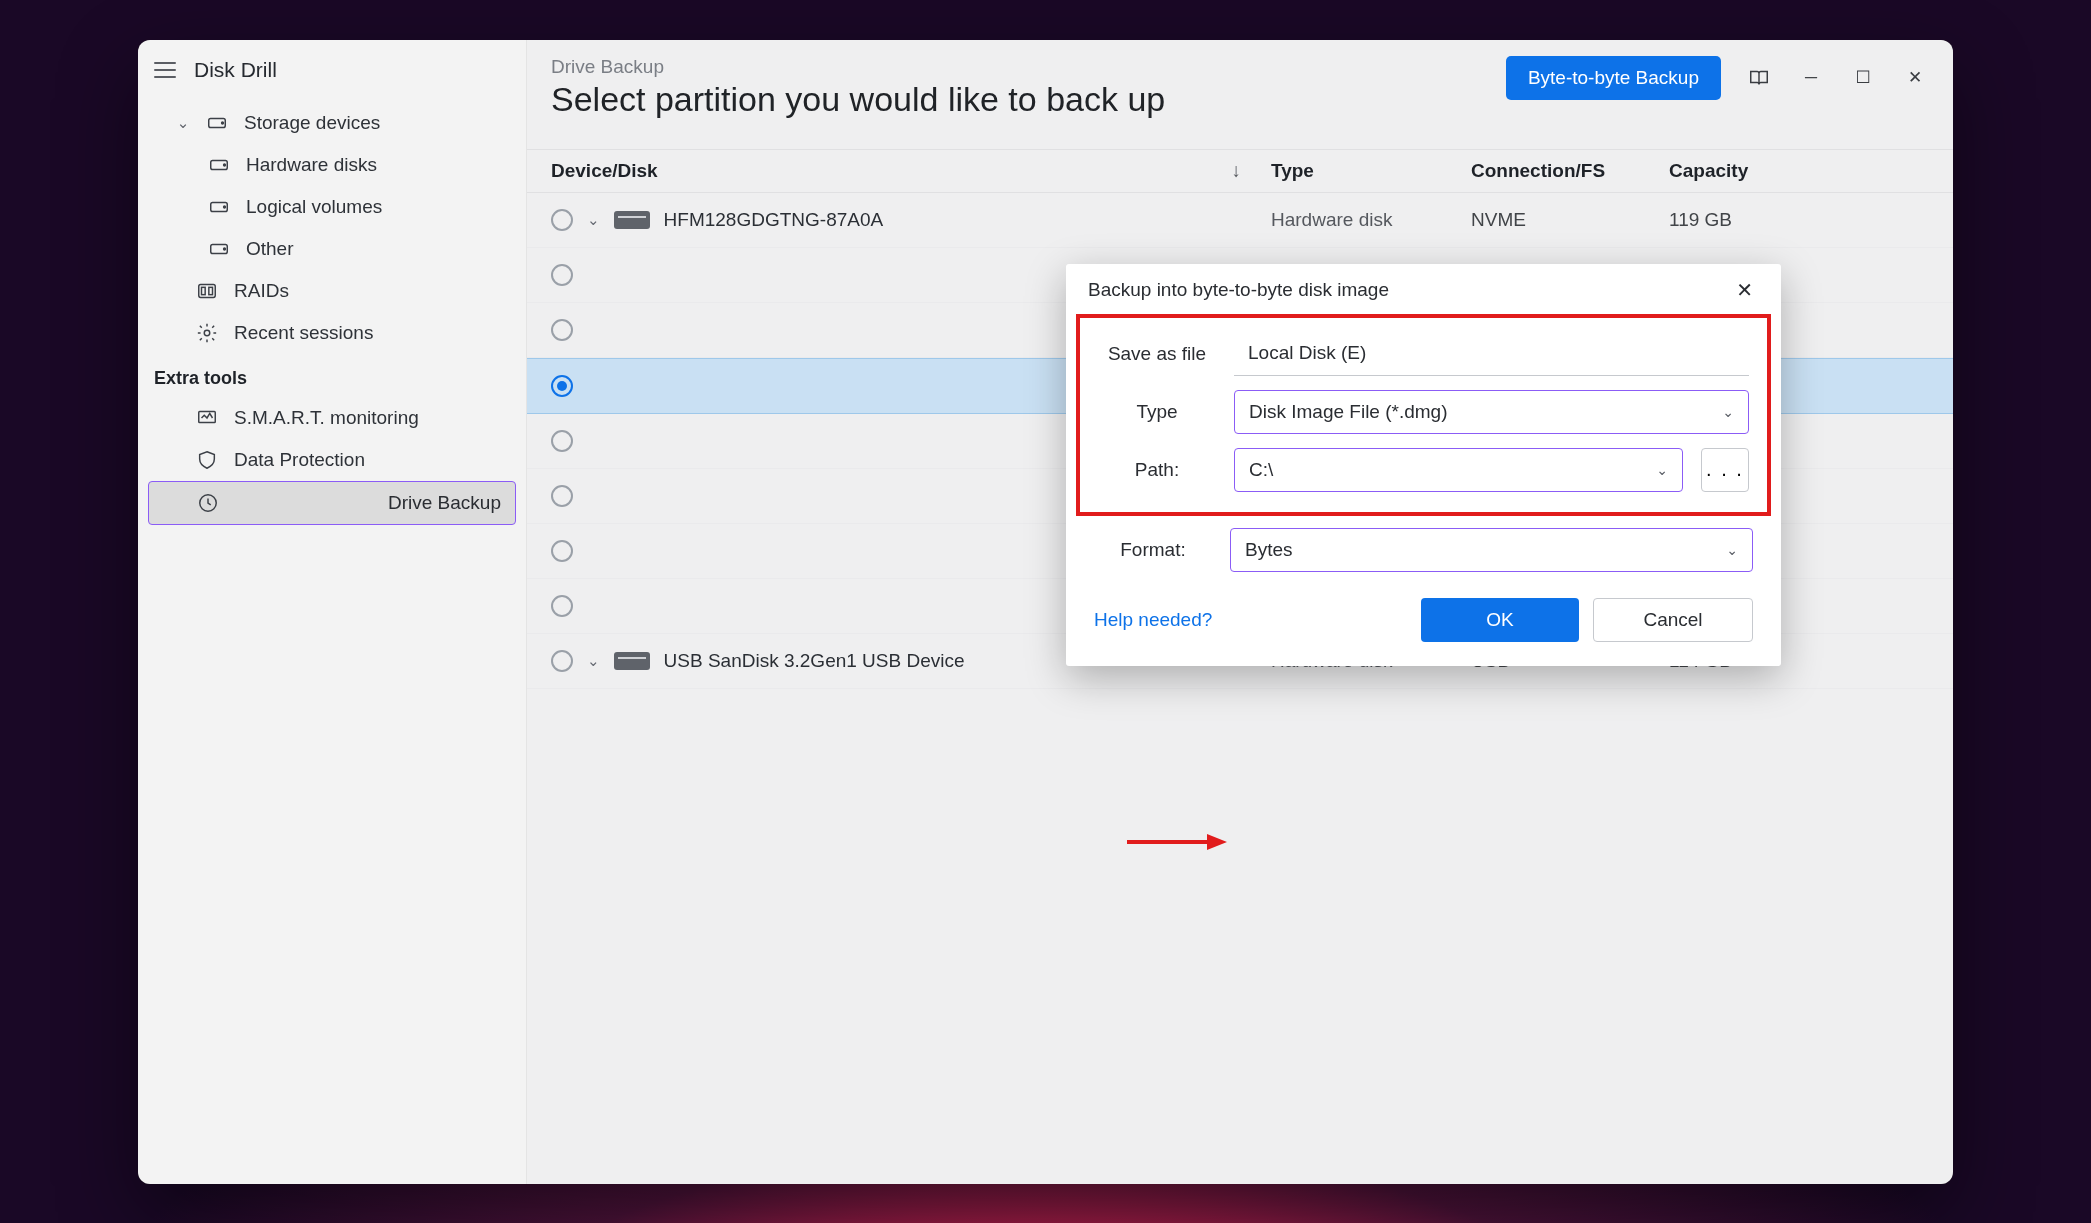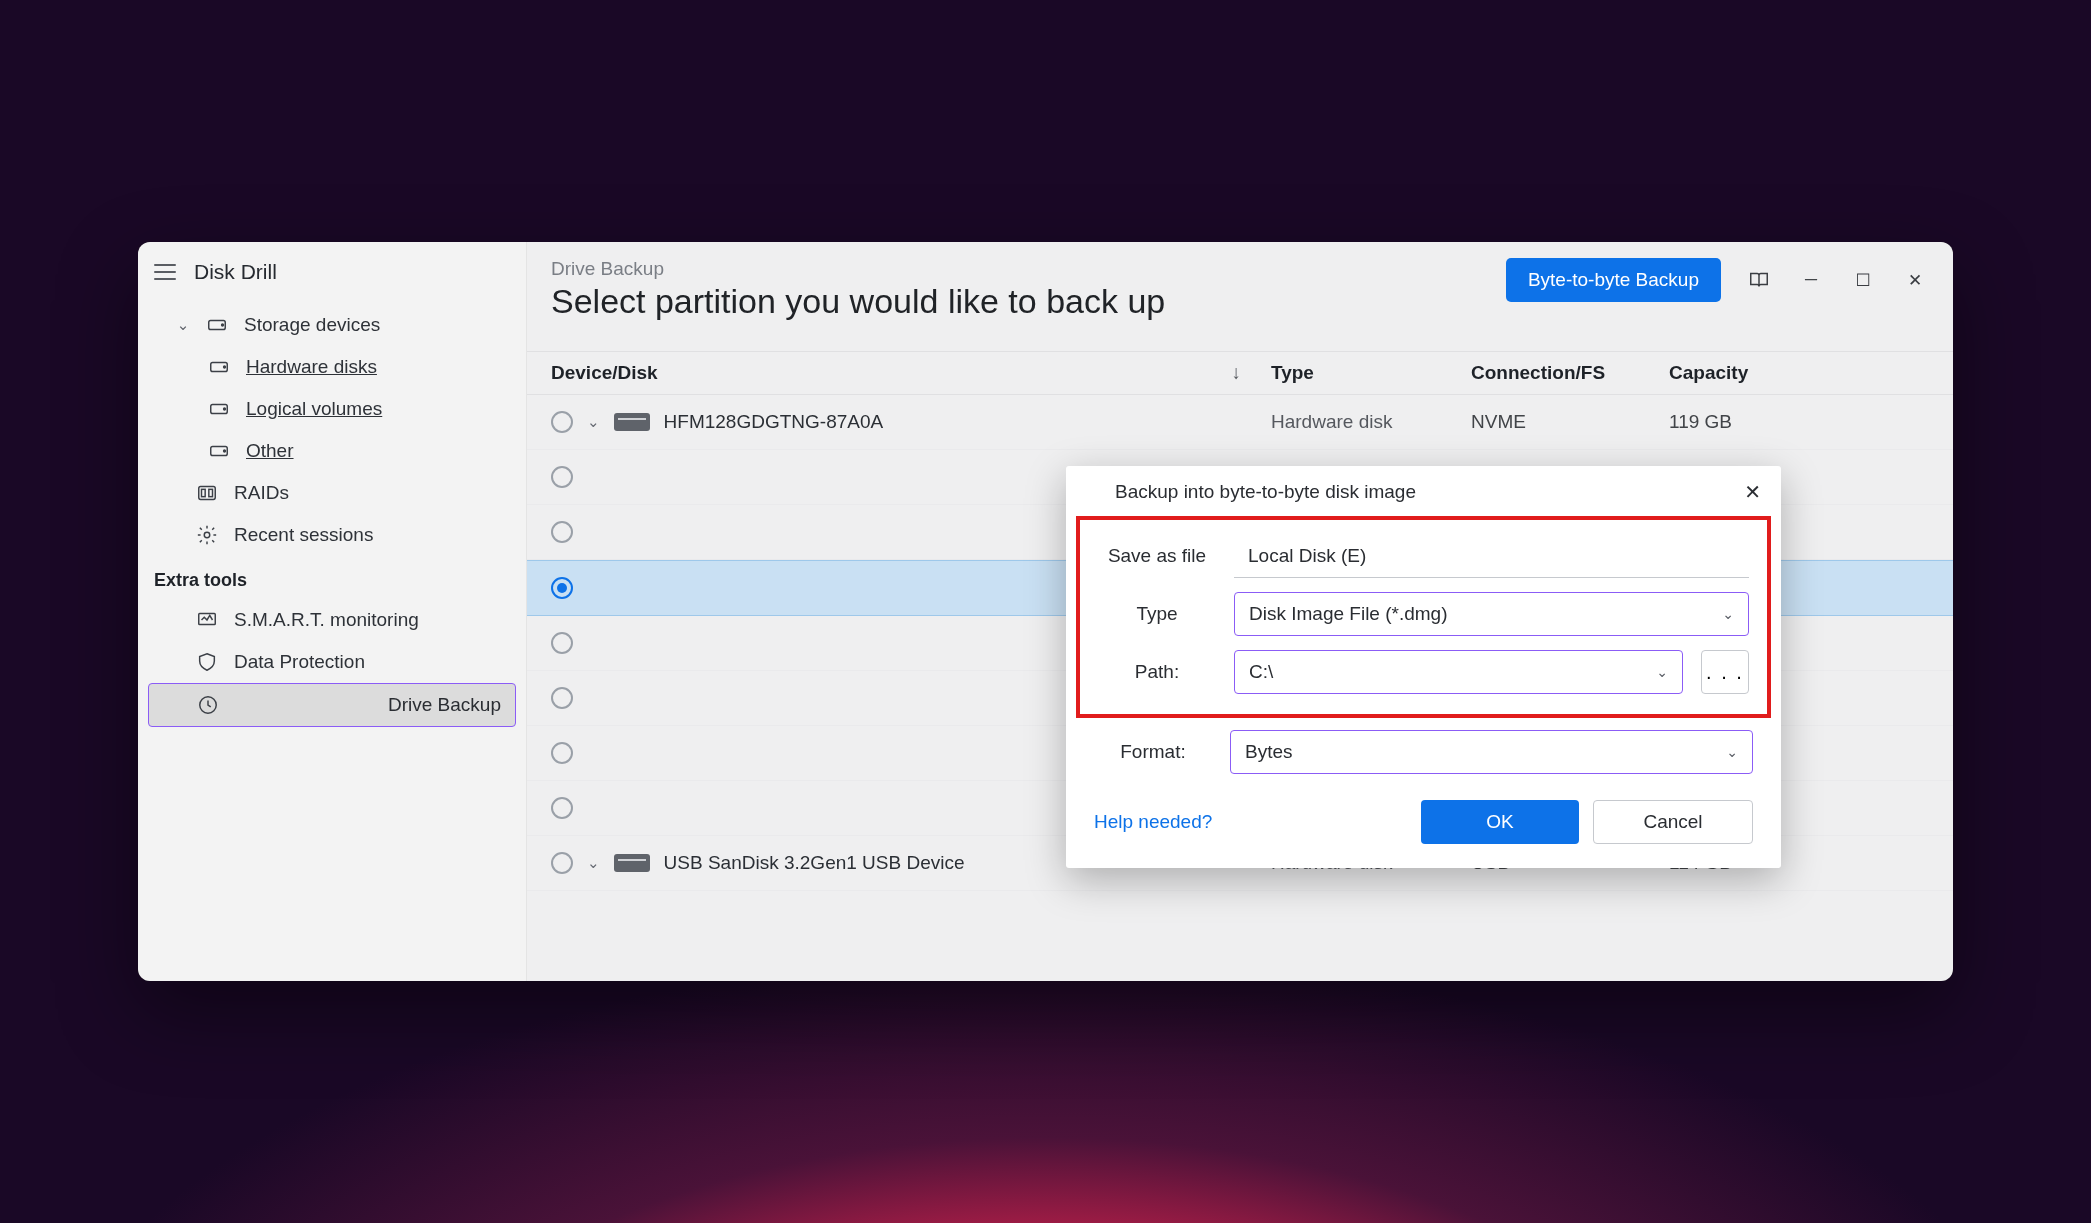"Disk Drill" .window { height: 739px -> 1144px }
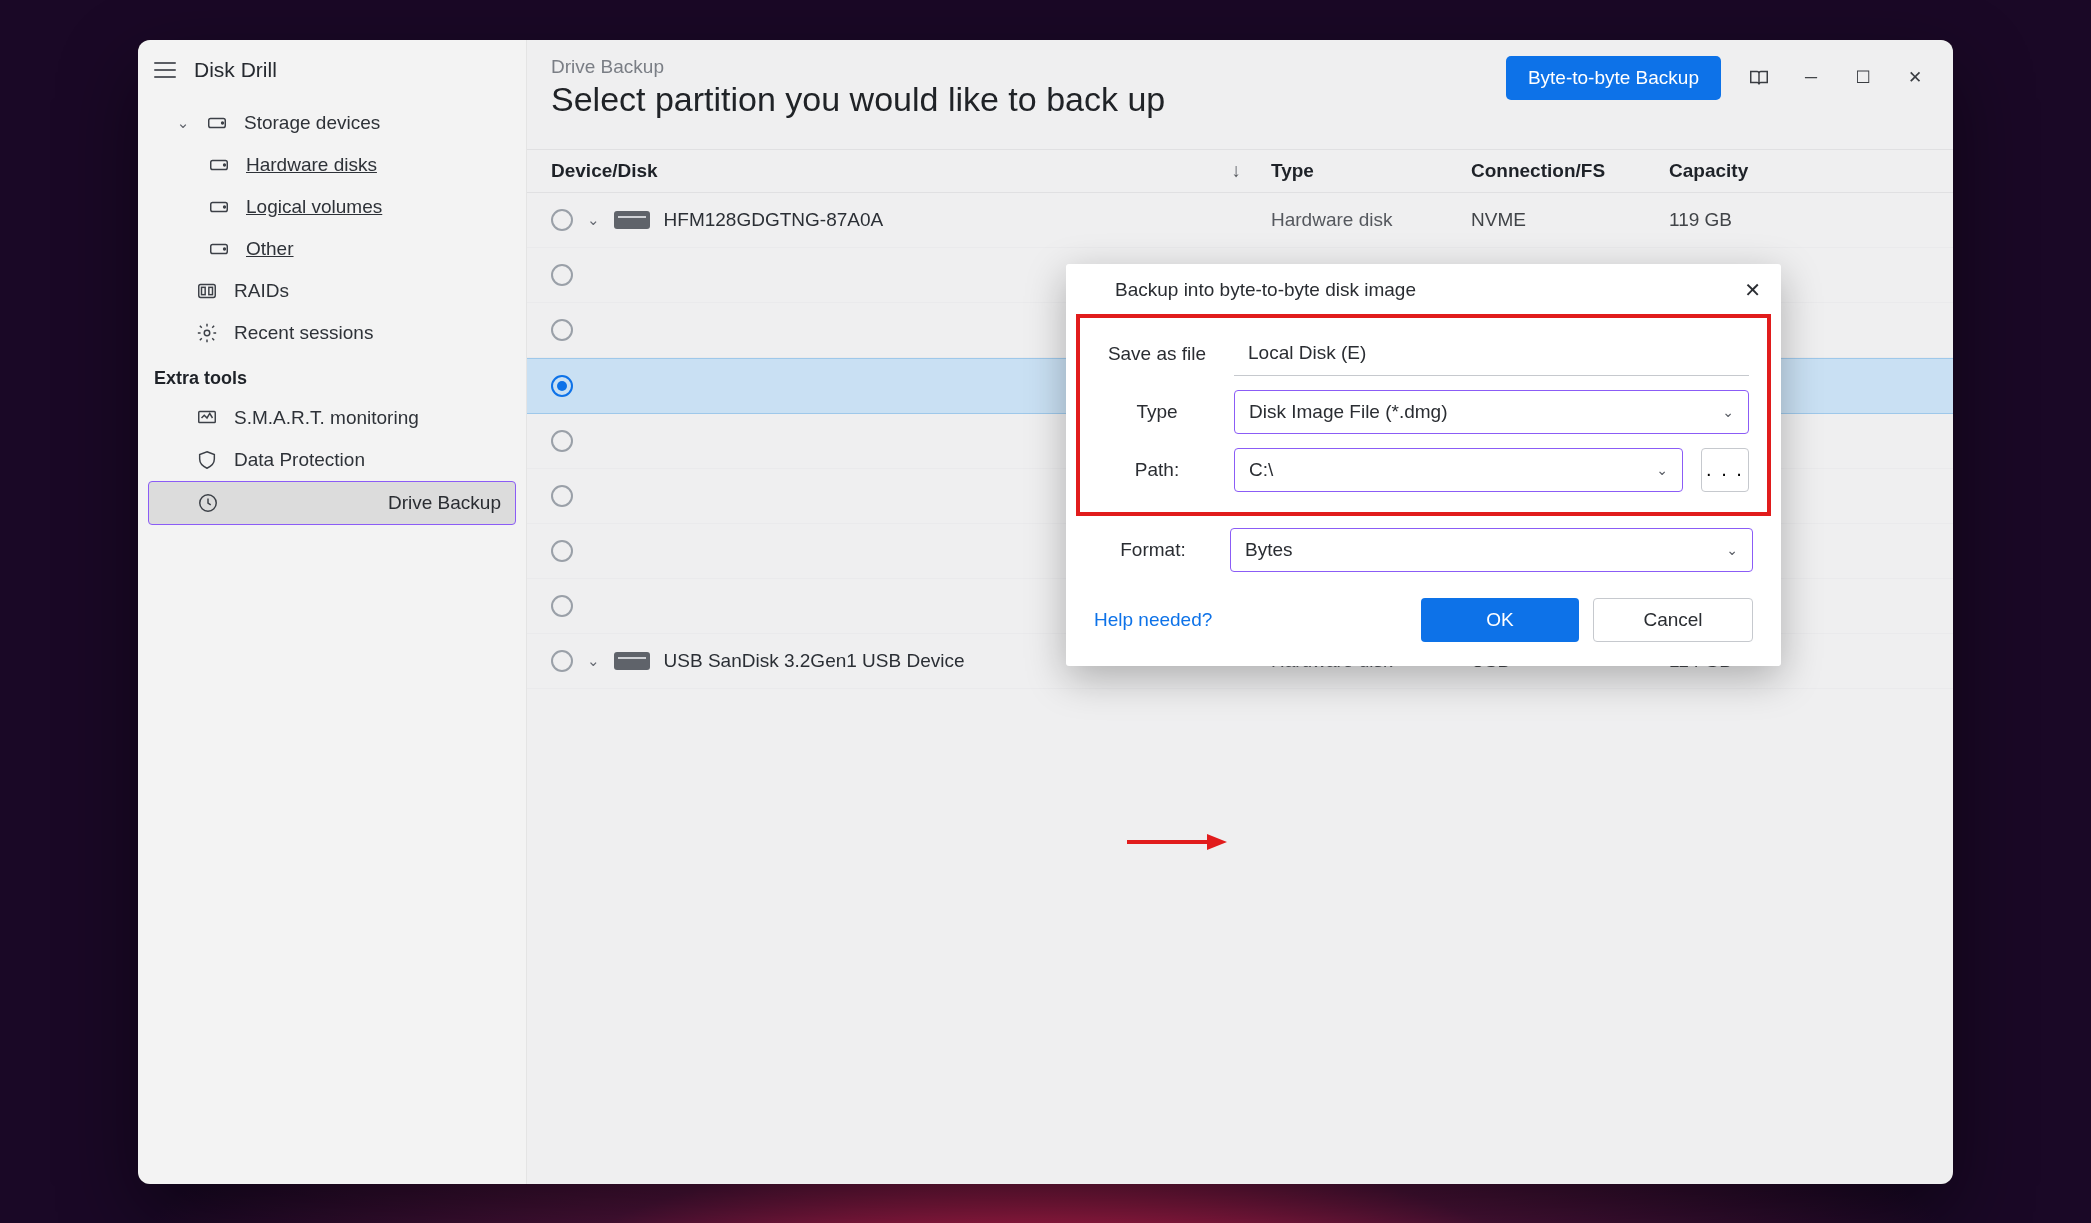"Hardware disks" .nav-item.l2 { text-decoration: underline -> none }
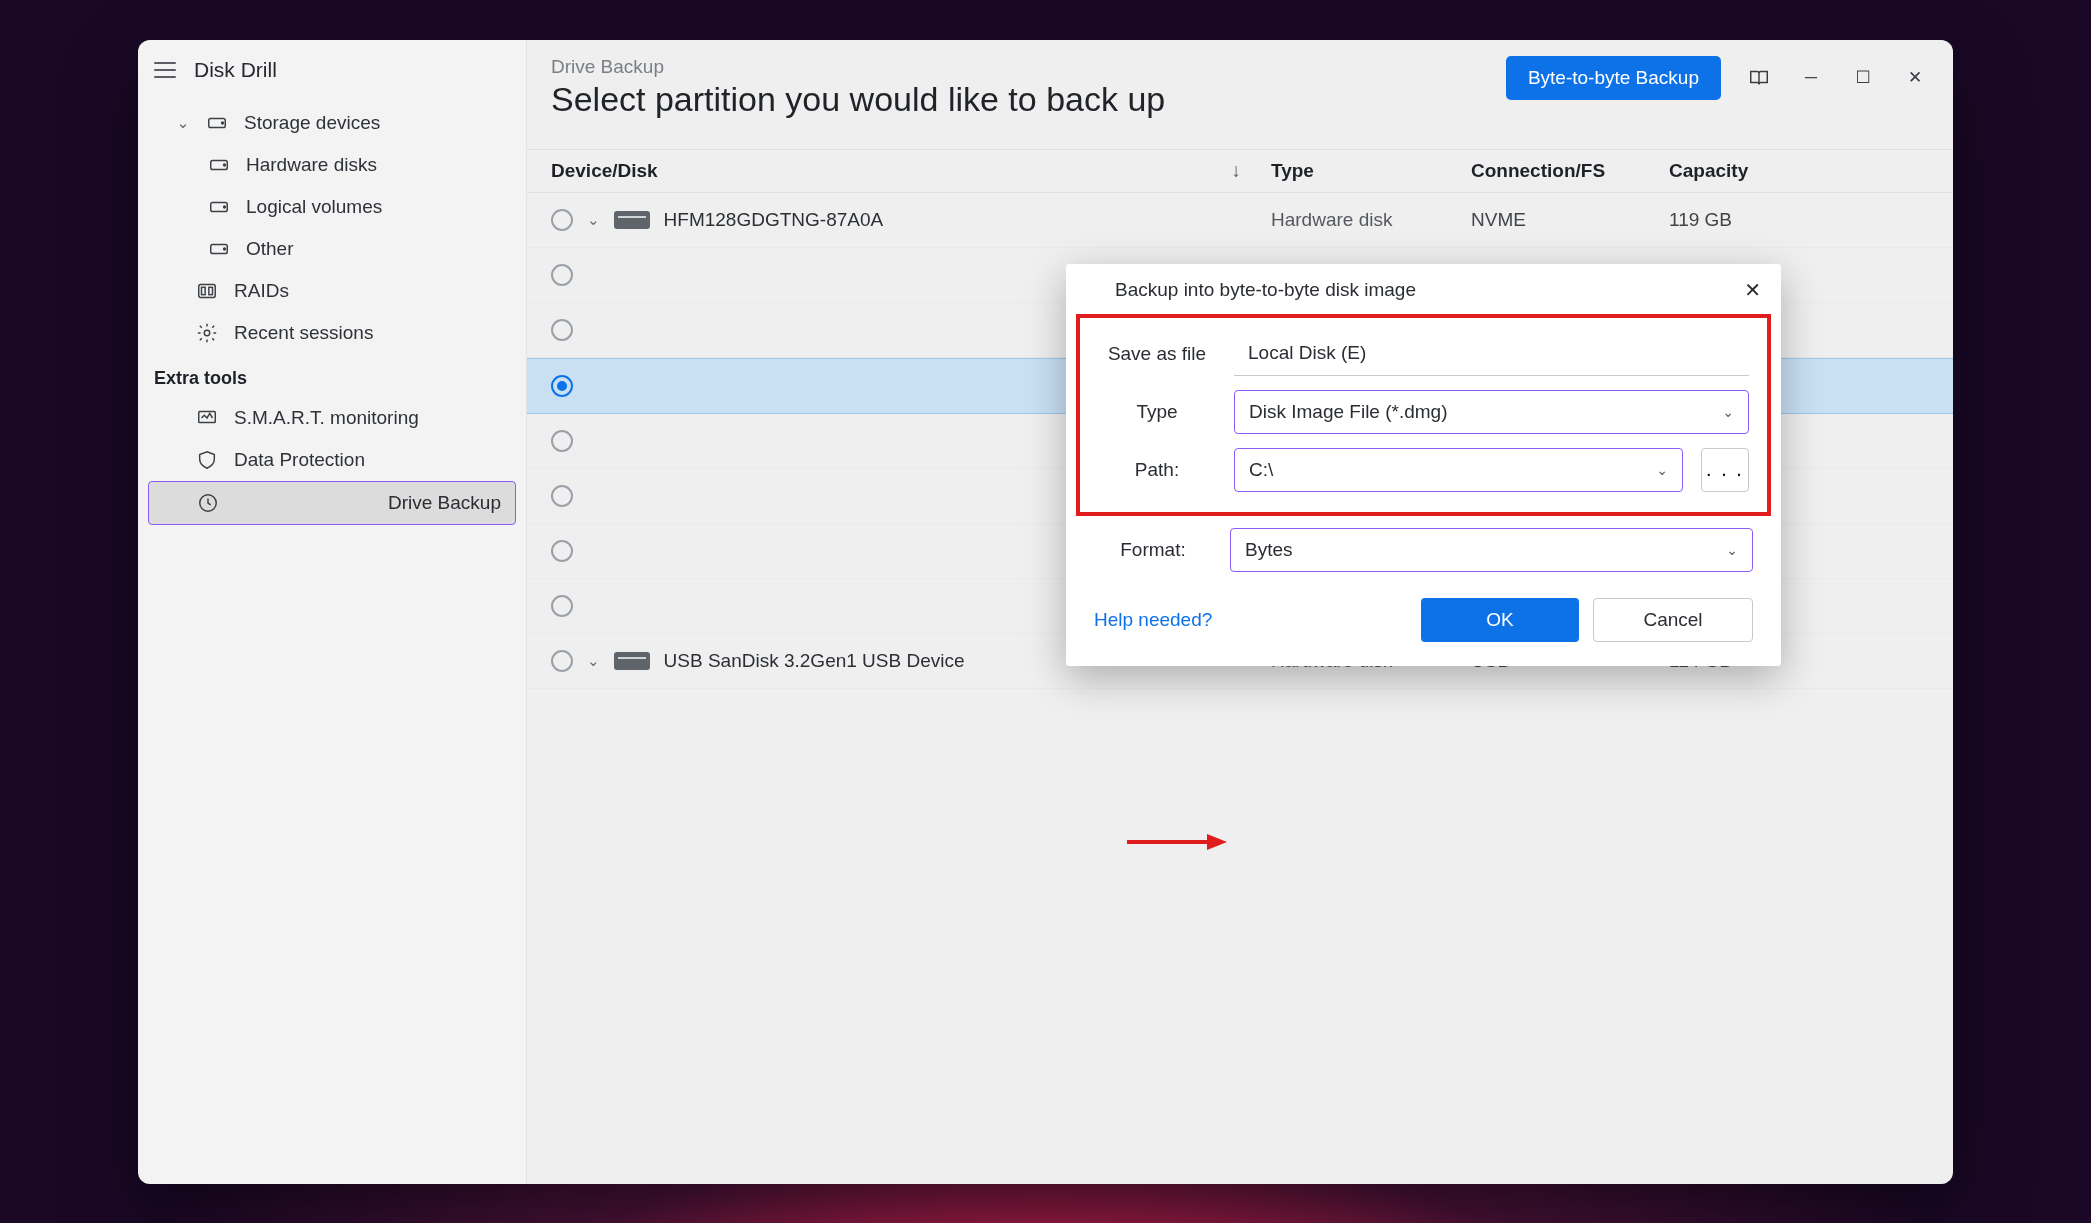"Backup into byte-to-byte disk image" .dlg-head { margin-left: 27px -> none; padding: 14px 20px 12px 22px -> 14px 28px 12px 22px }
